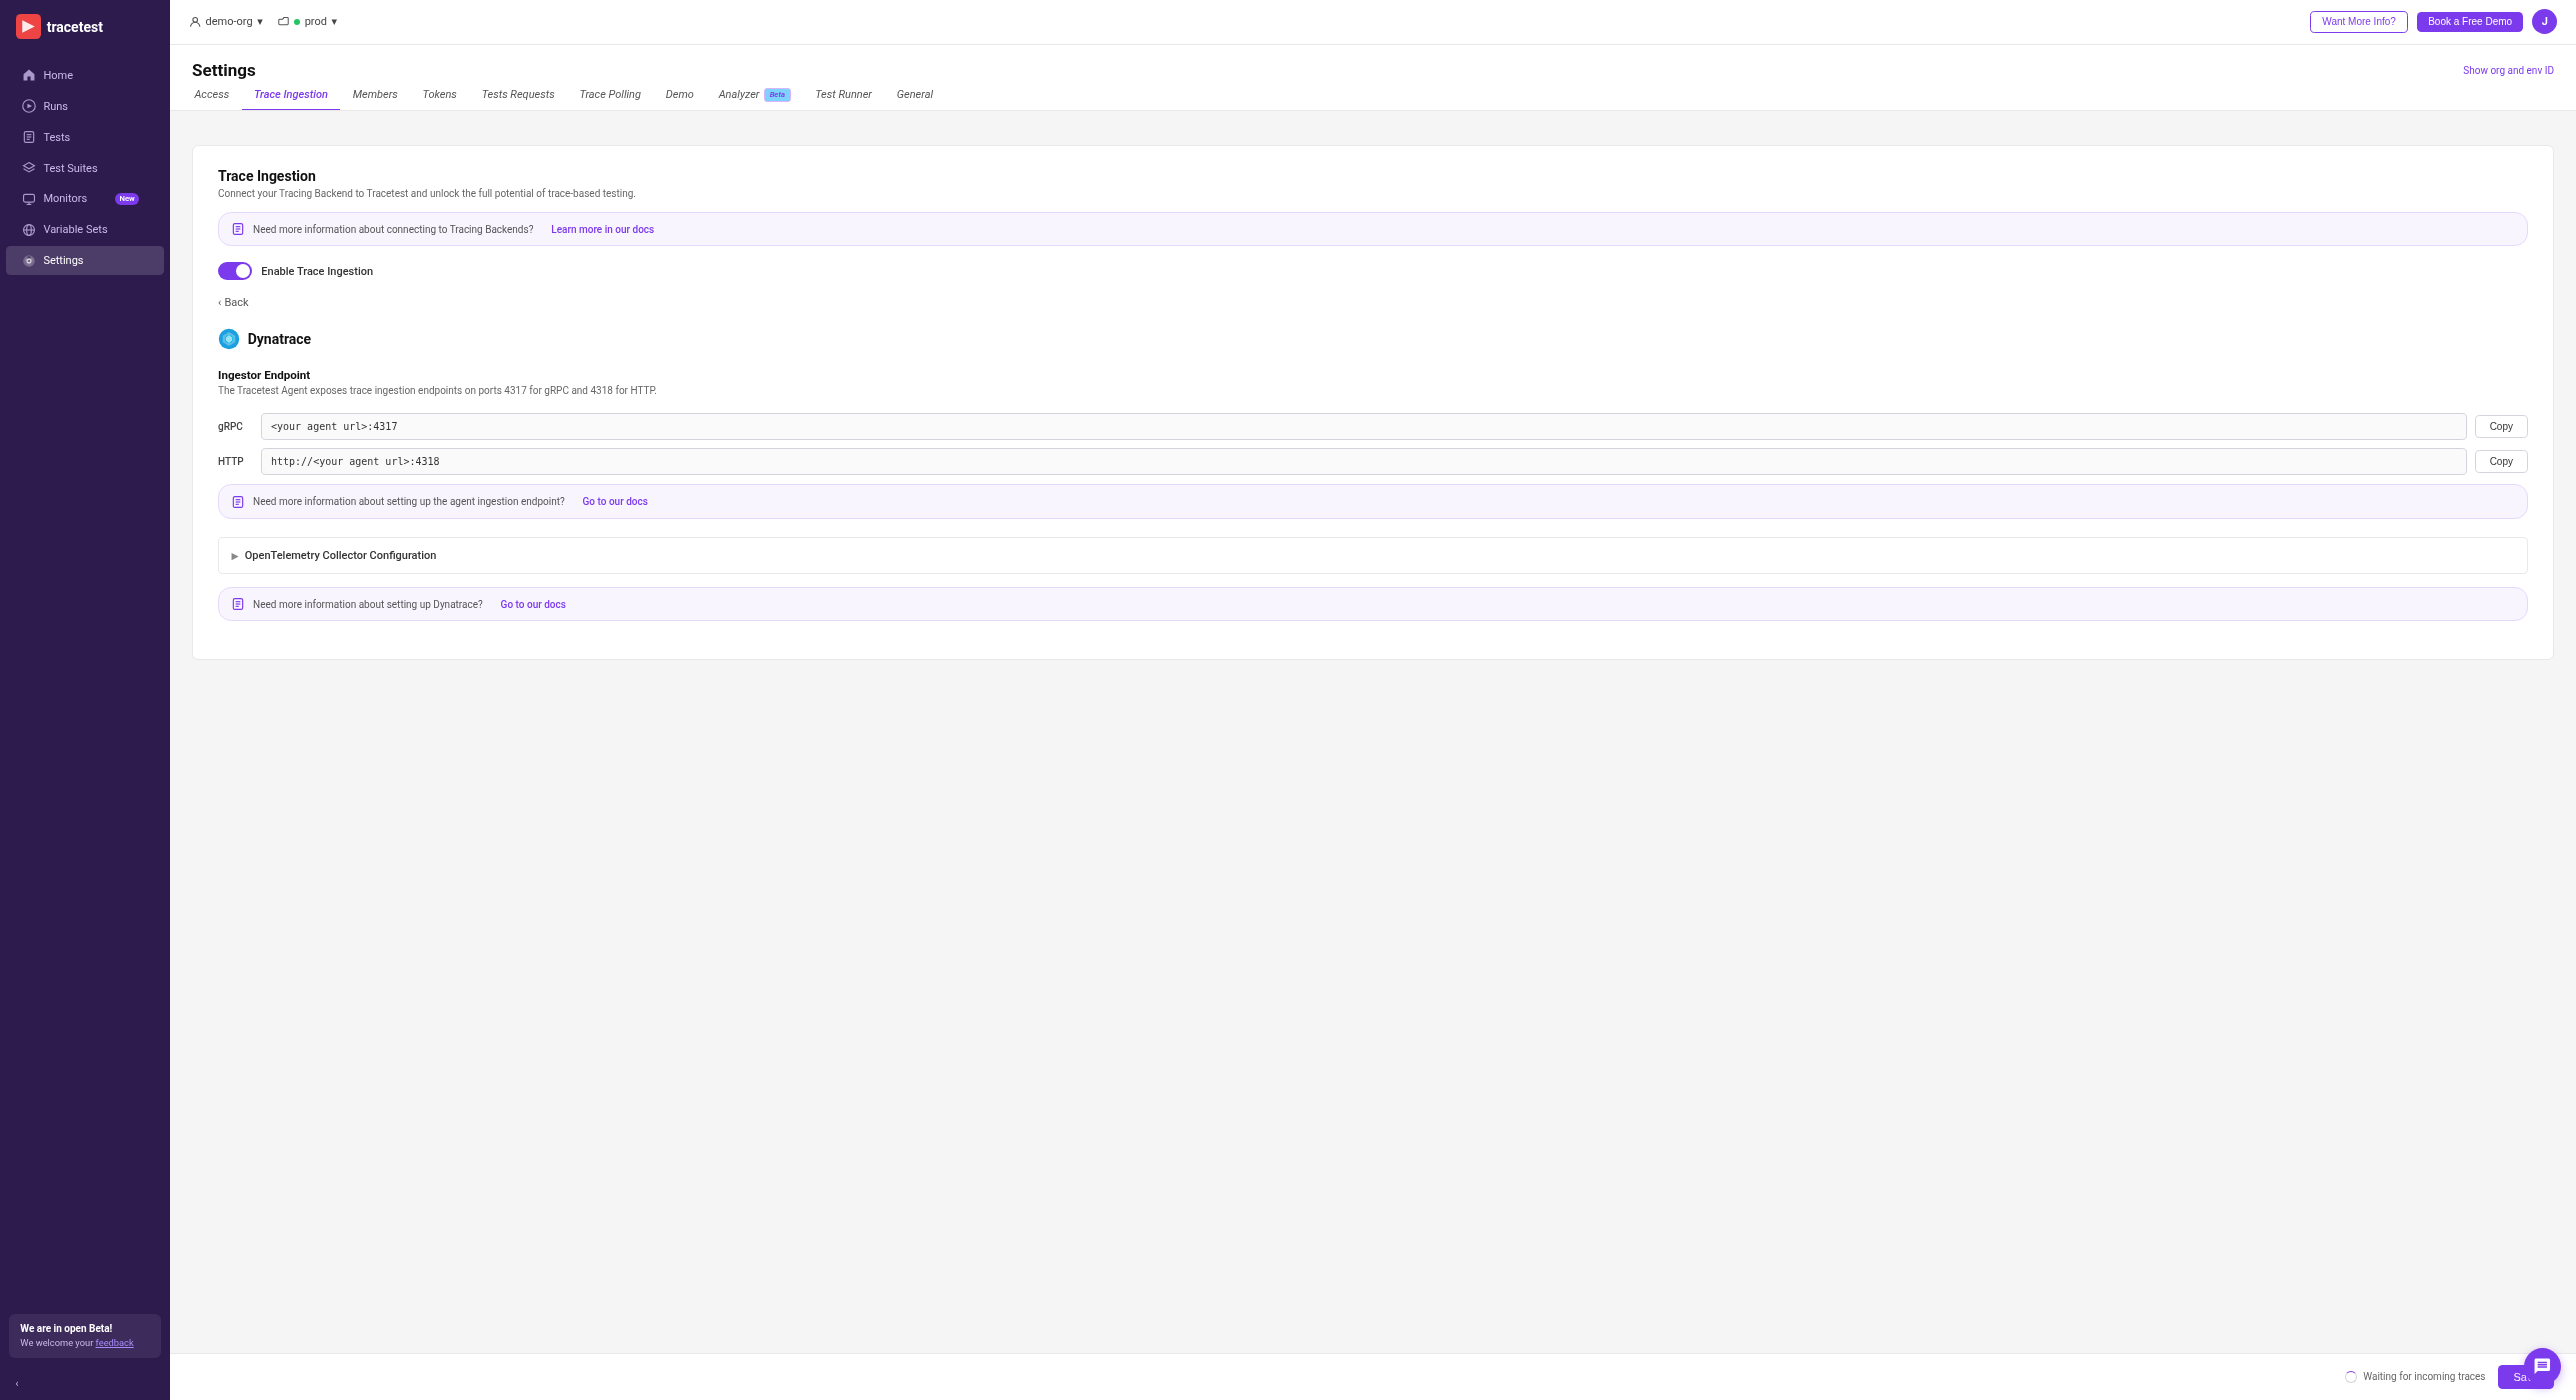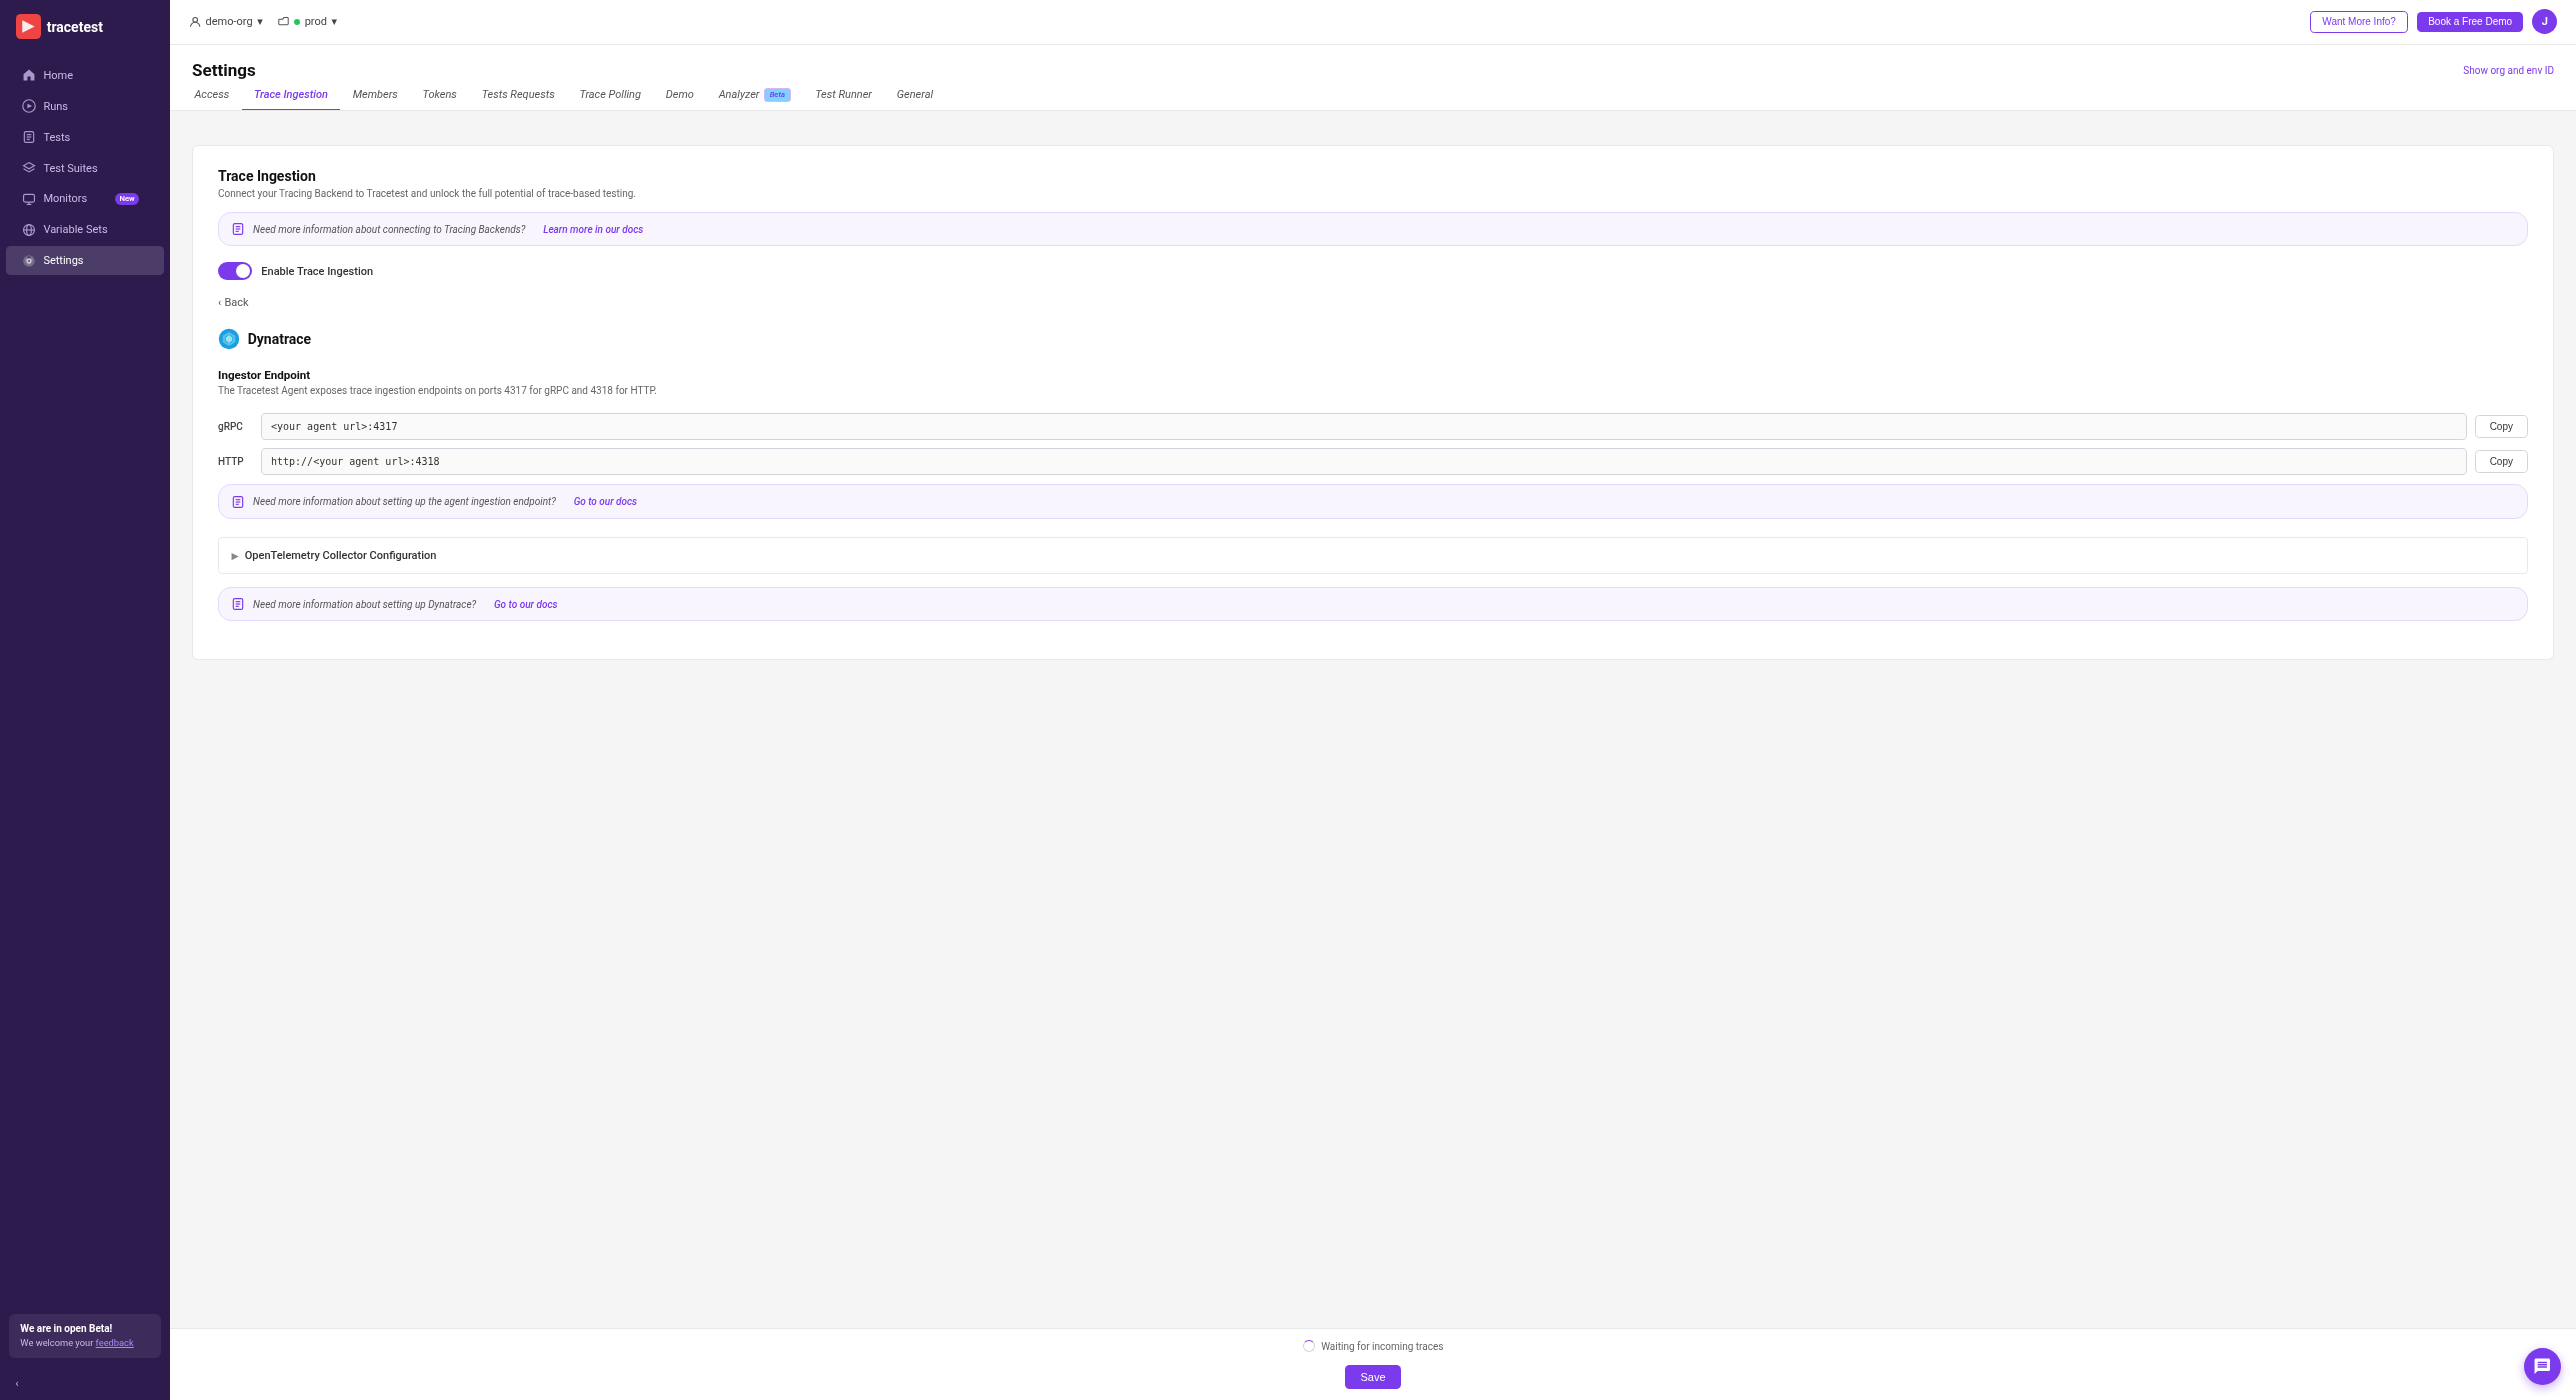"Need more information about connecting" .info-box { font-style: italic -> none }
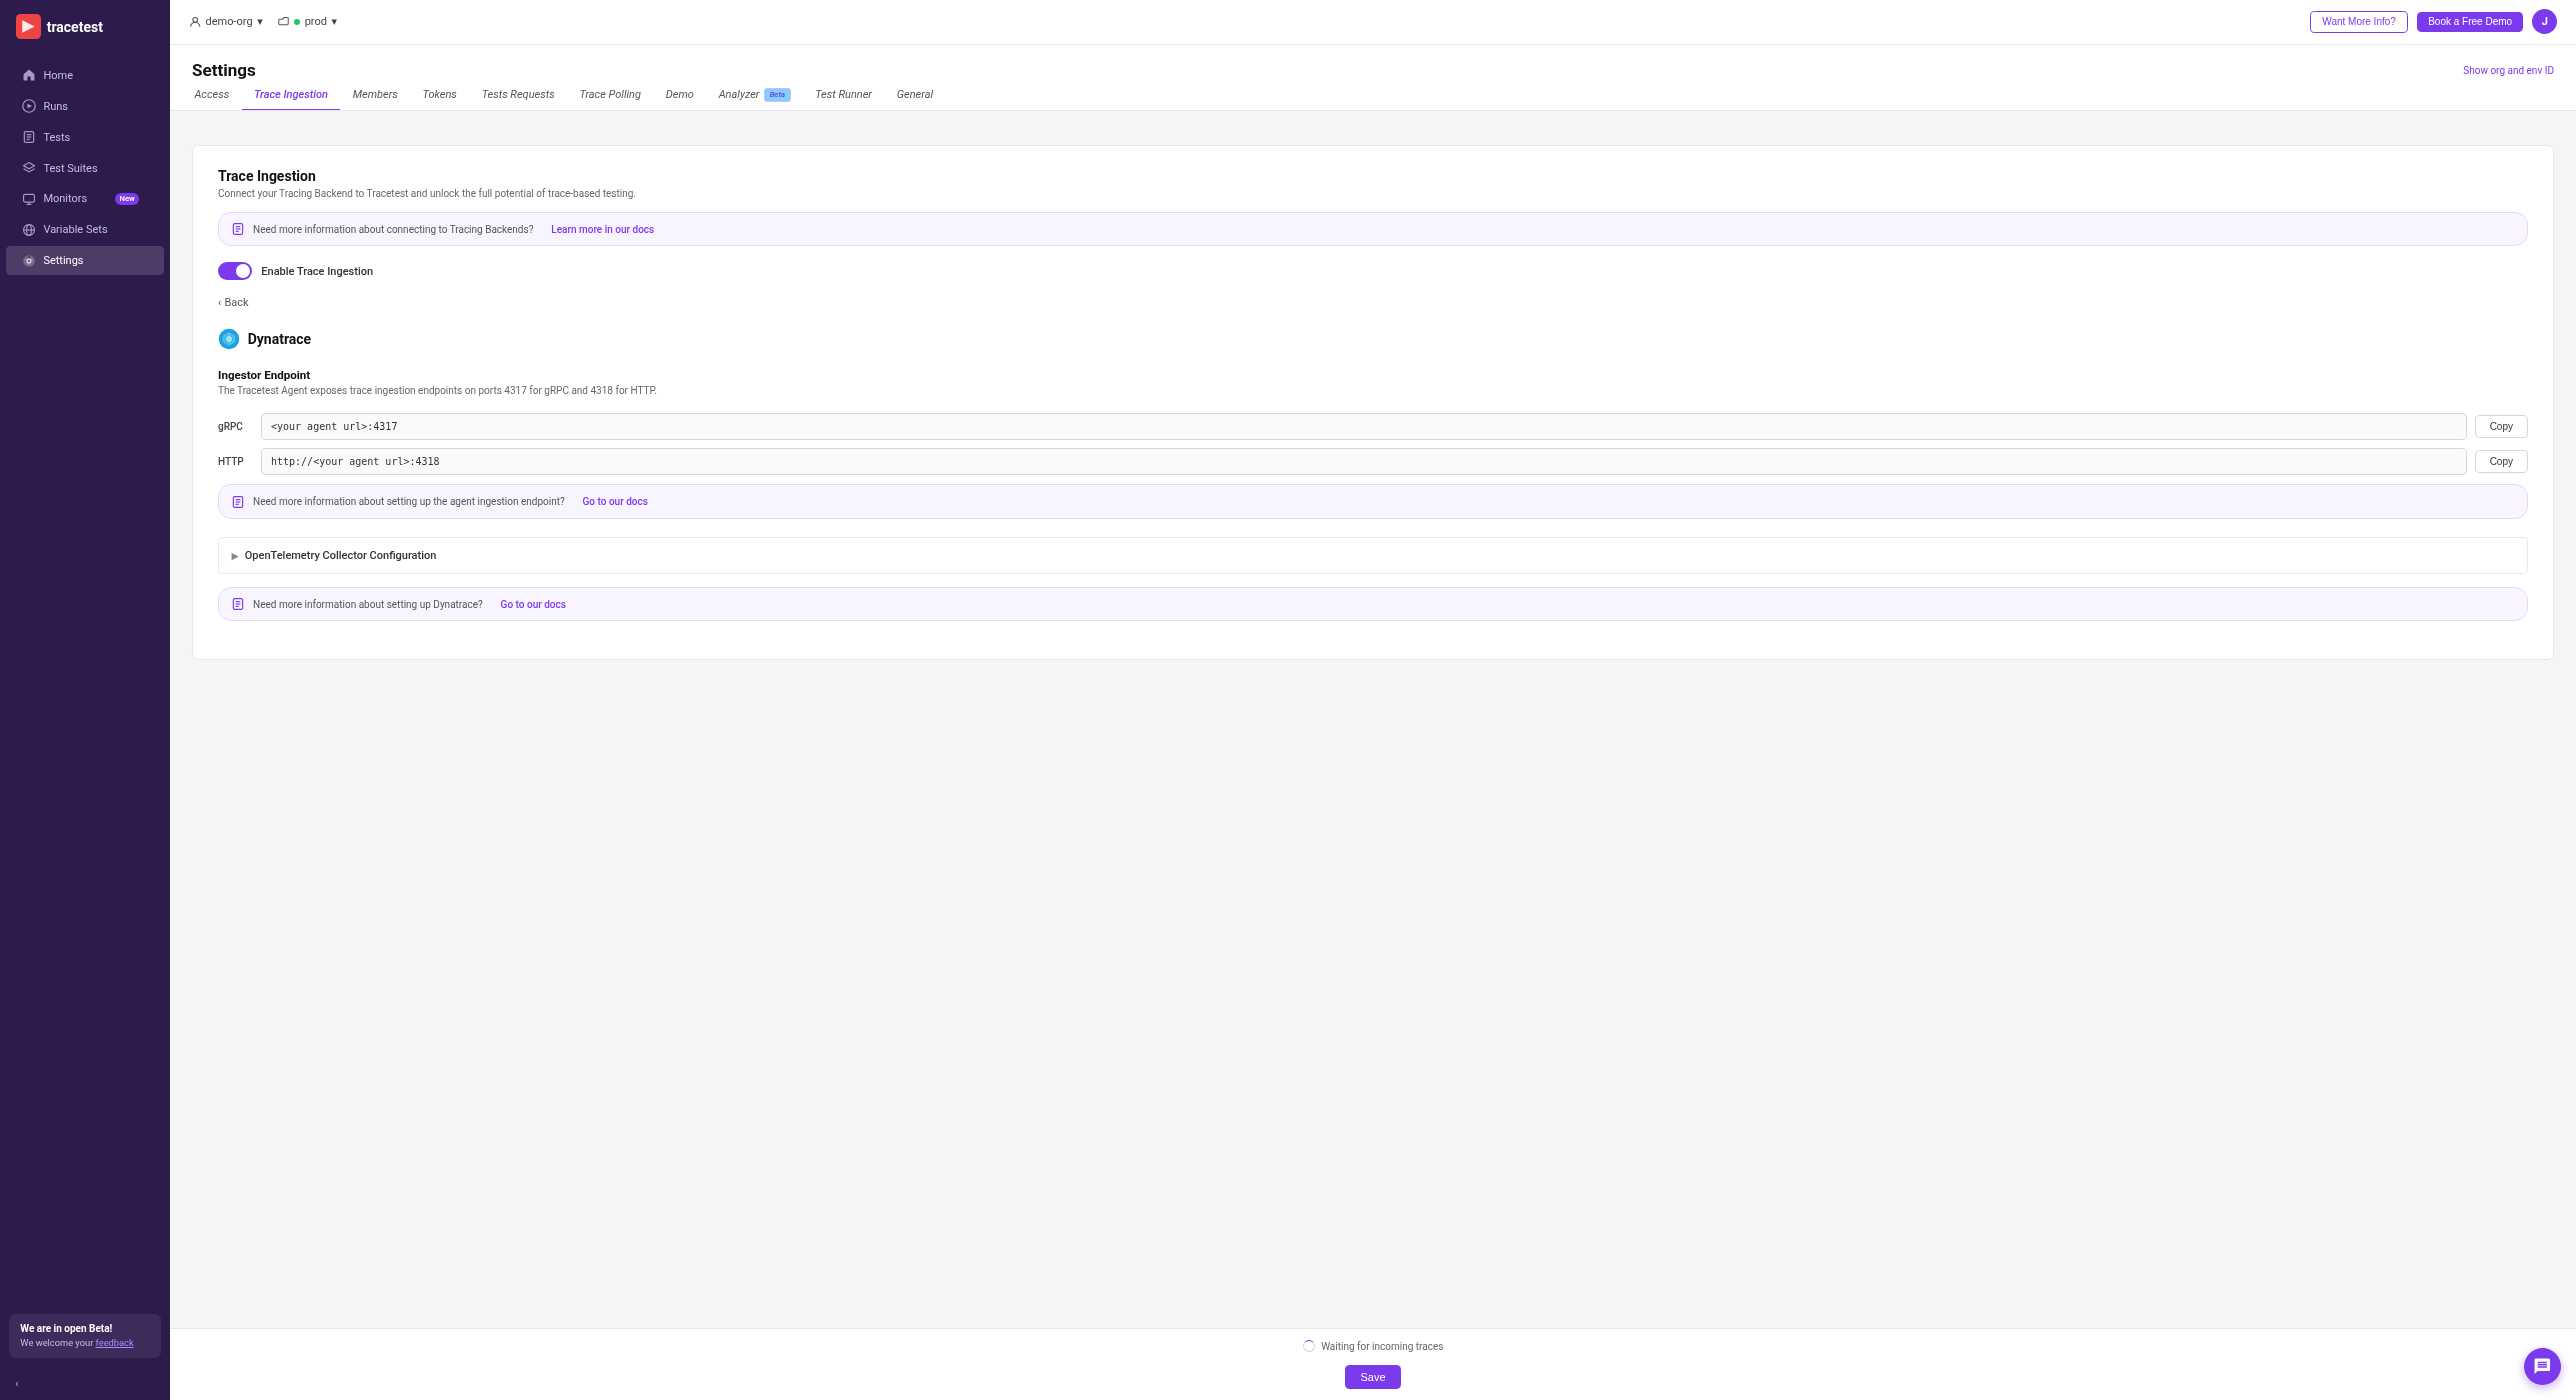"Waiting for incoming traces" .footer-bar { flex-direction: column -> none }
